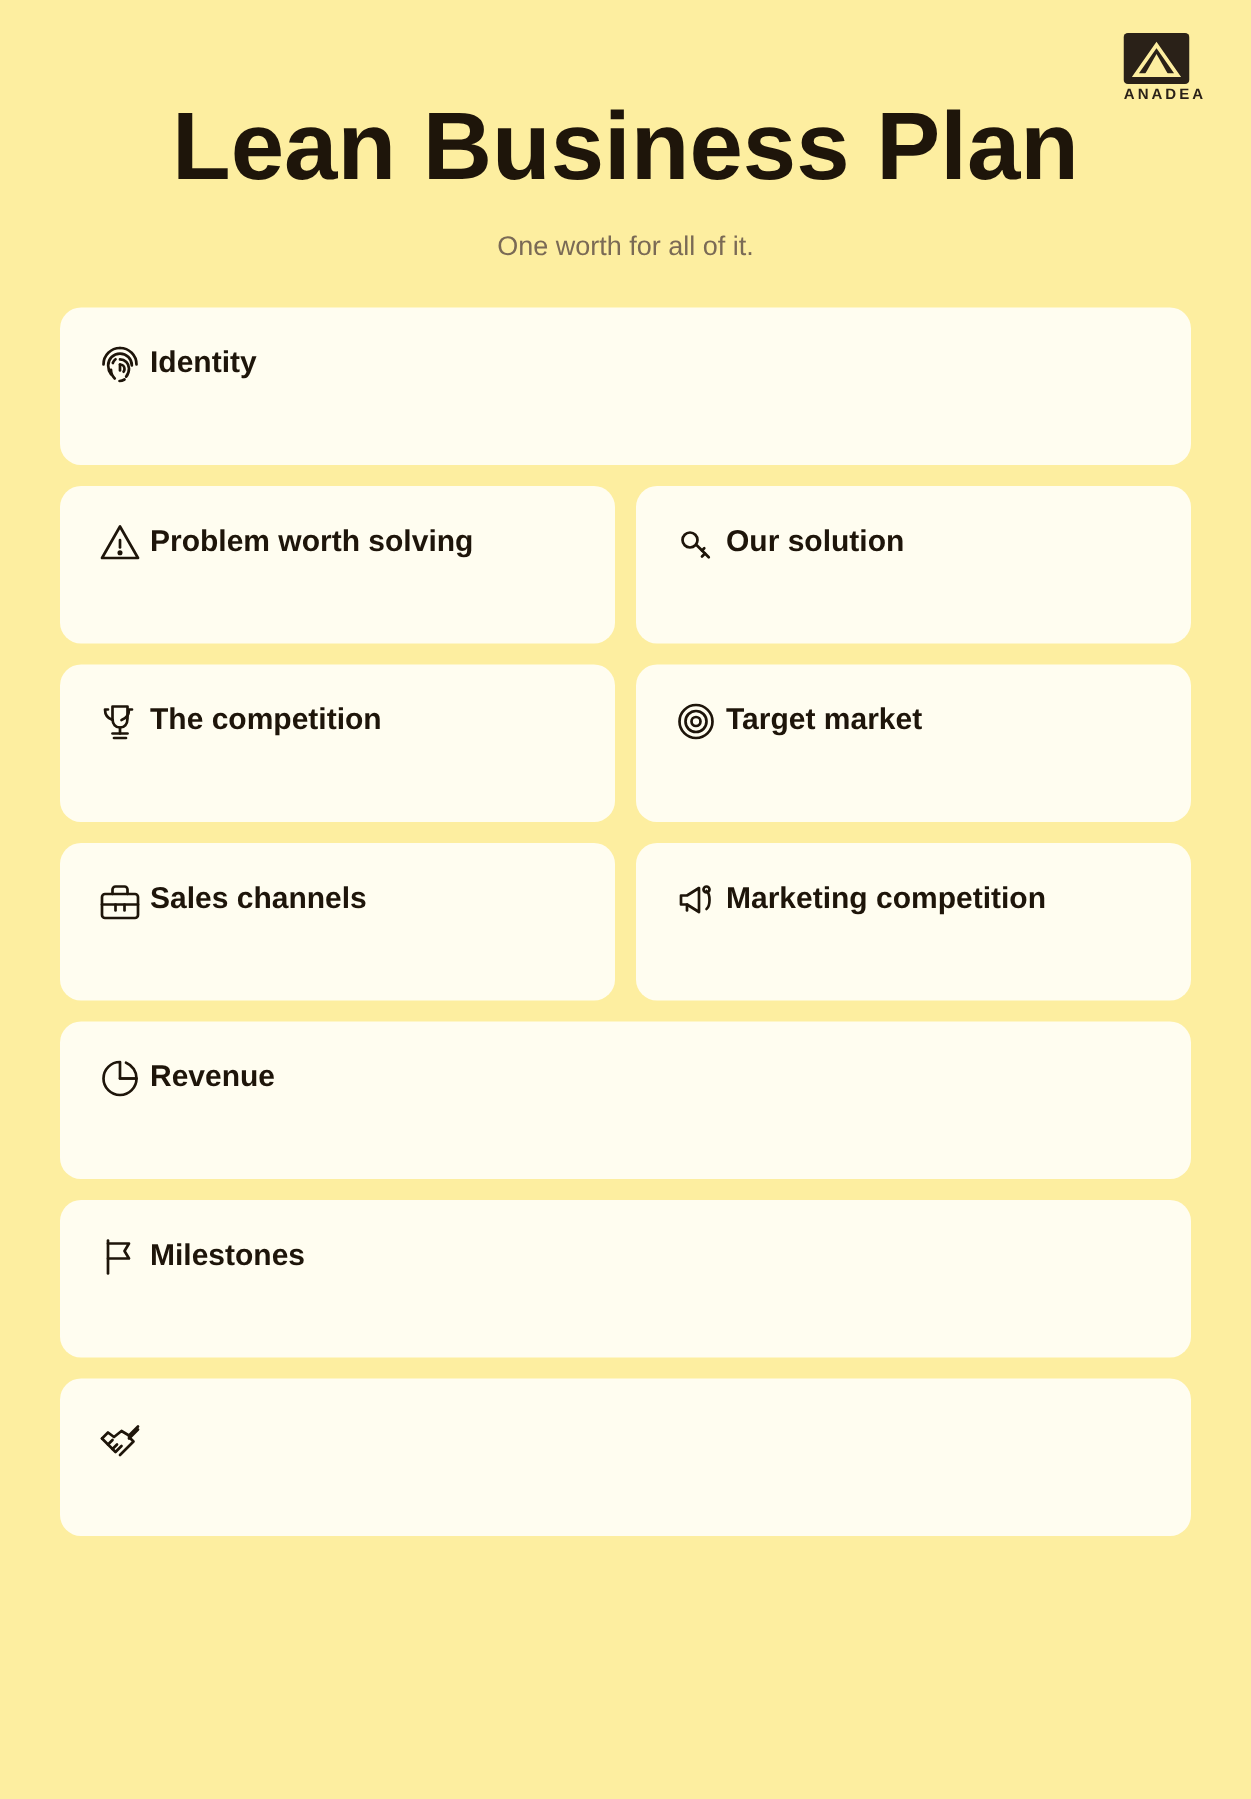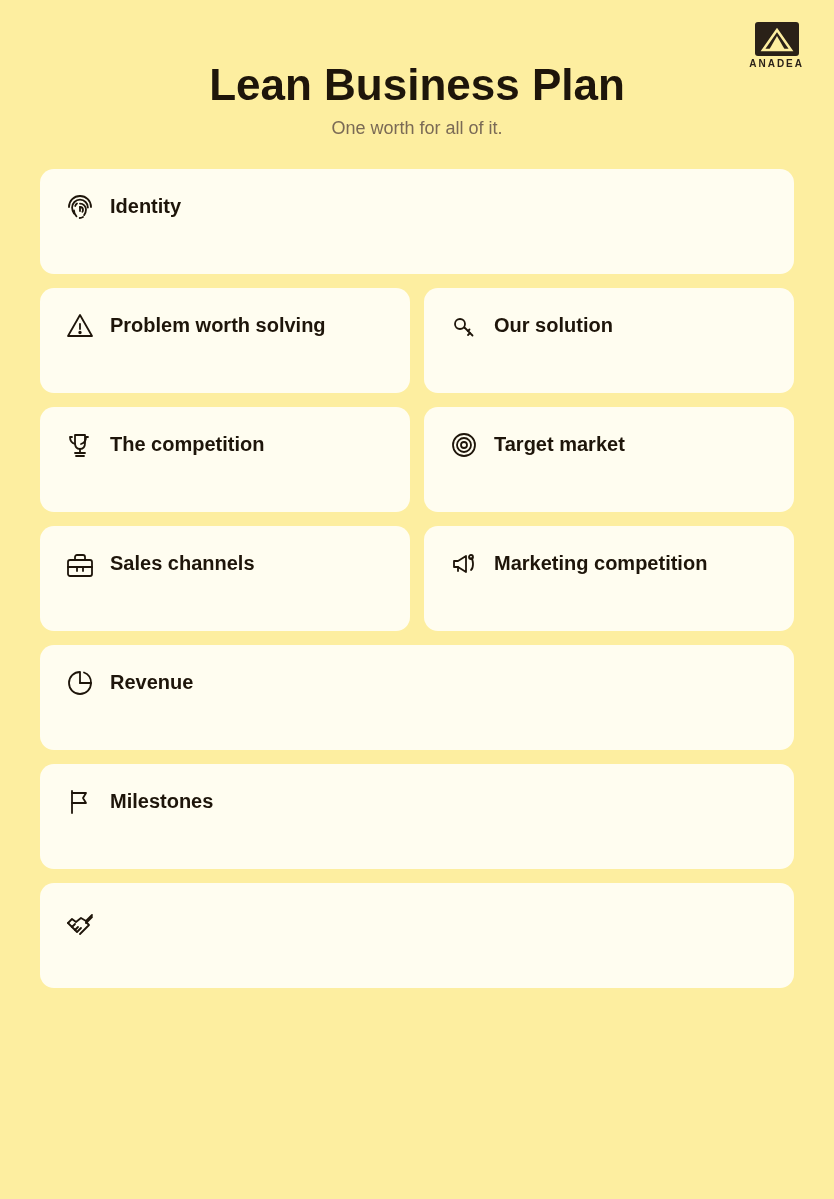"Lean Business Plan" .header h1 { font-size: 44px -> 64px; margin-bottom: 8px -> 20px }
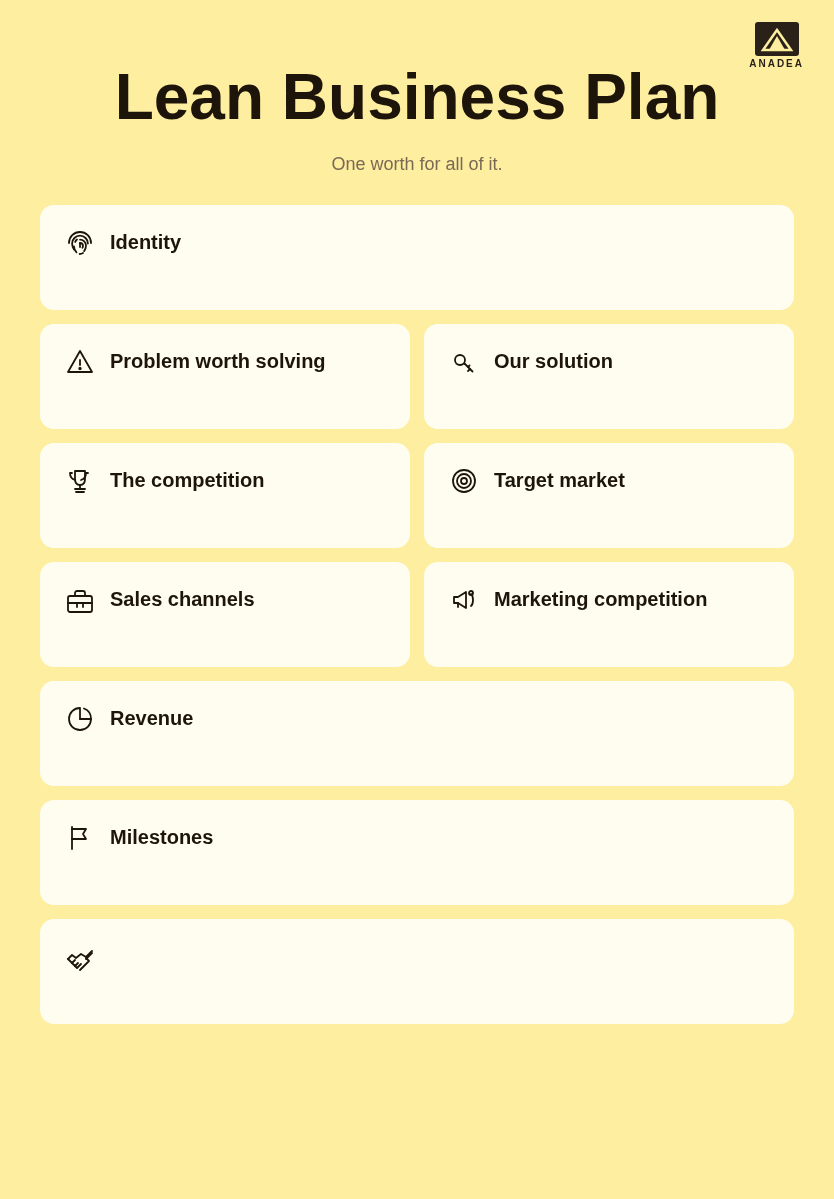"ANADEA" .logo { align-items: center -> none }
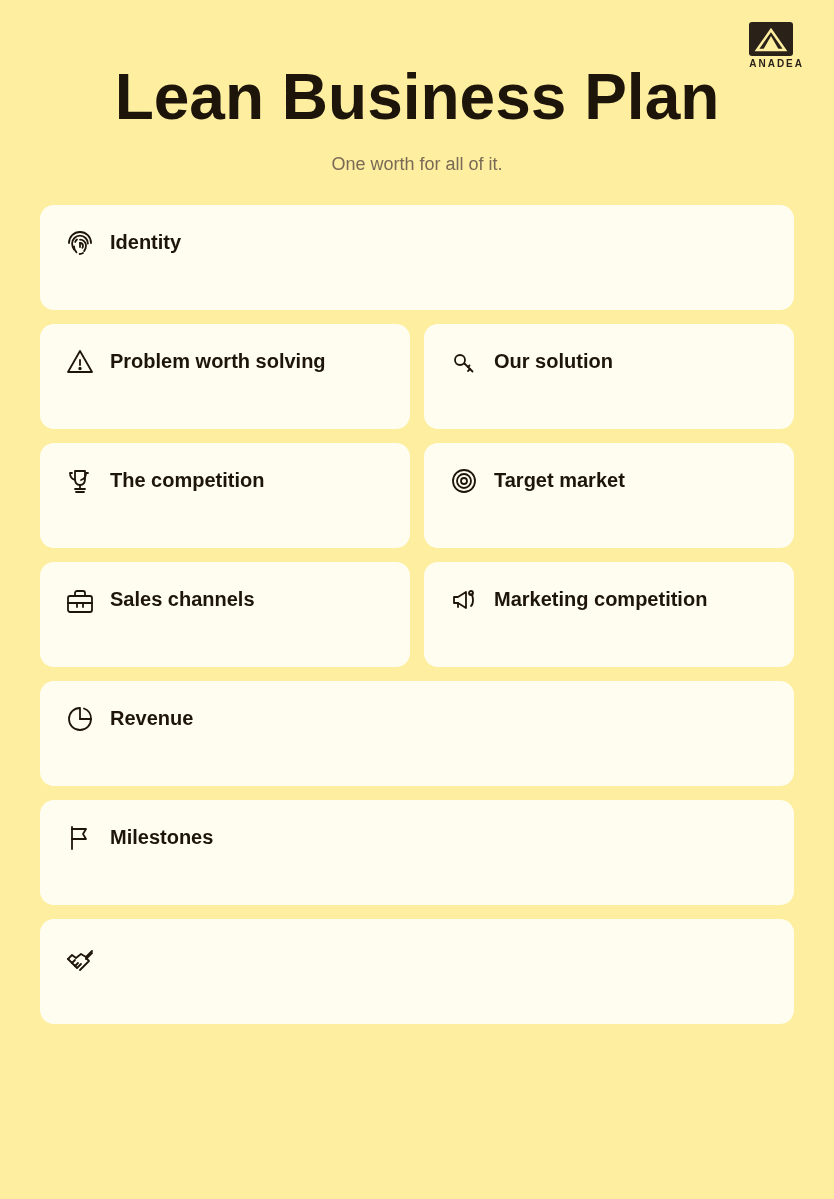"Identity" .card { gap: 14px -> 4px }
